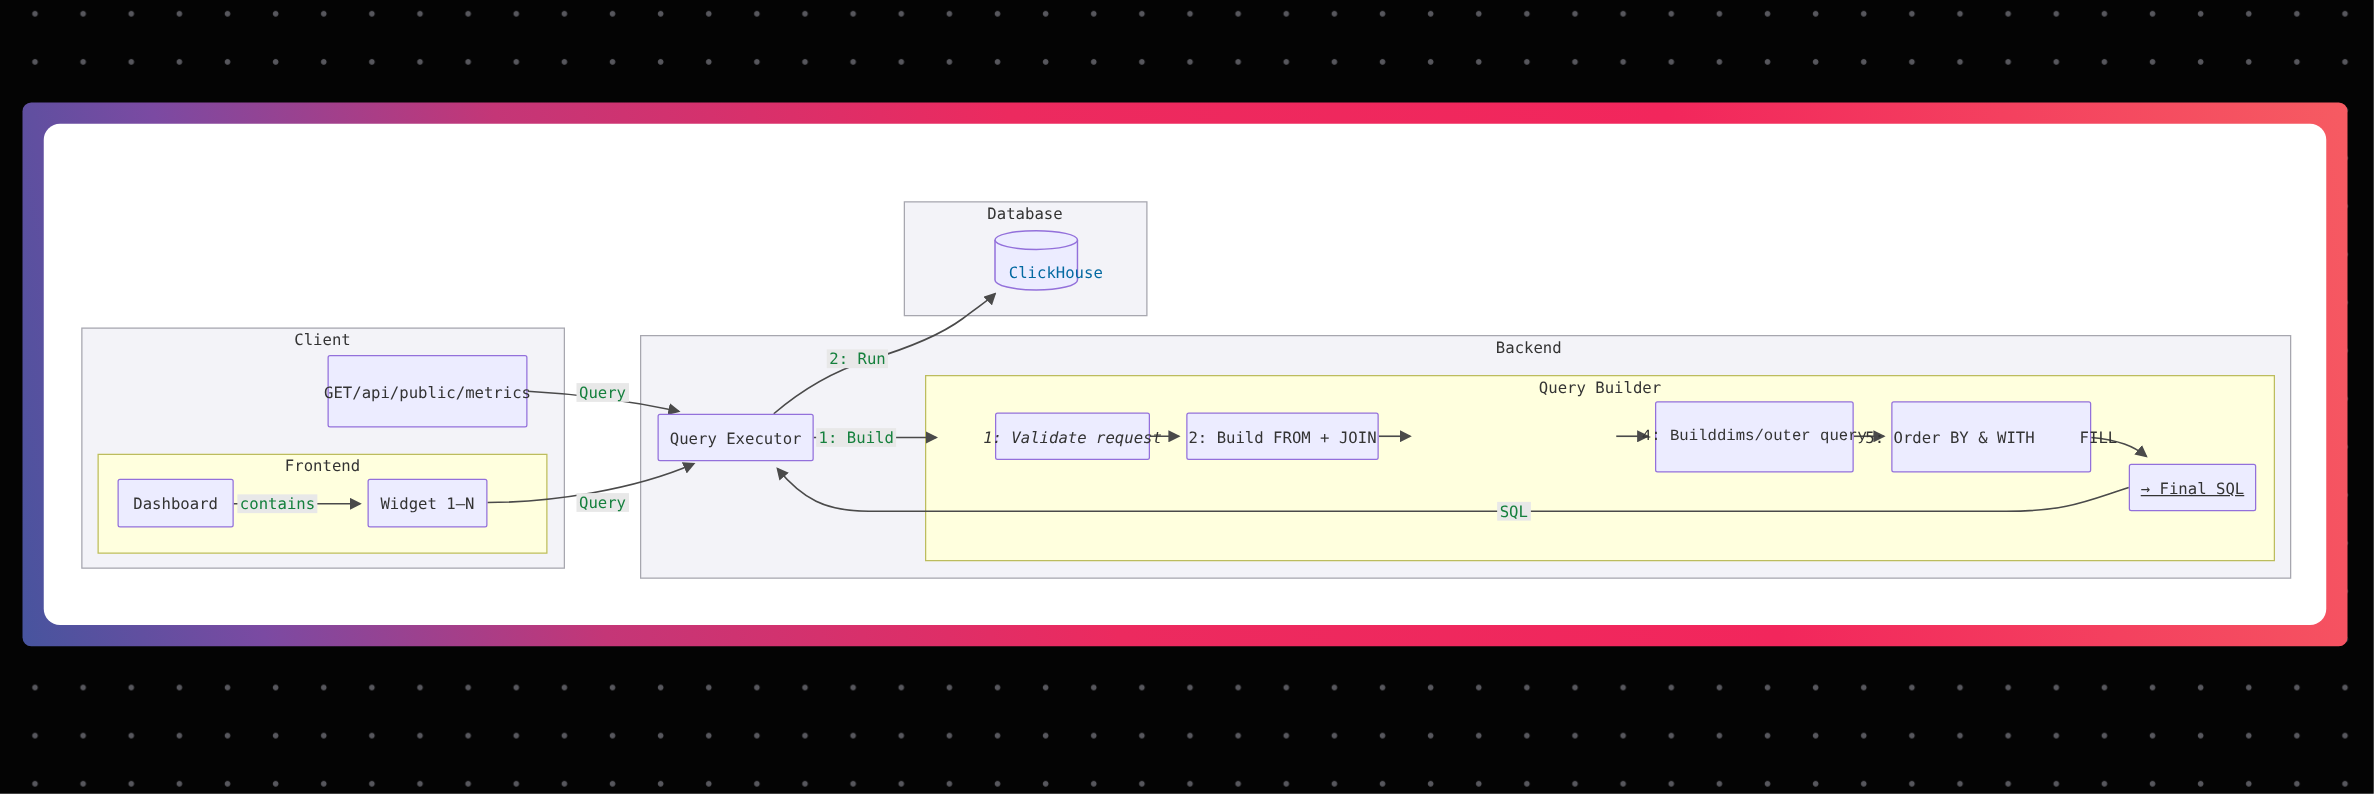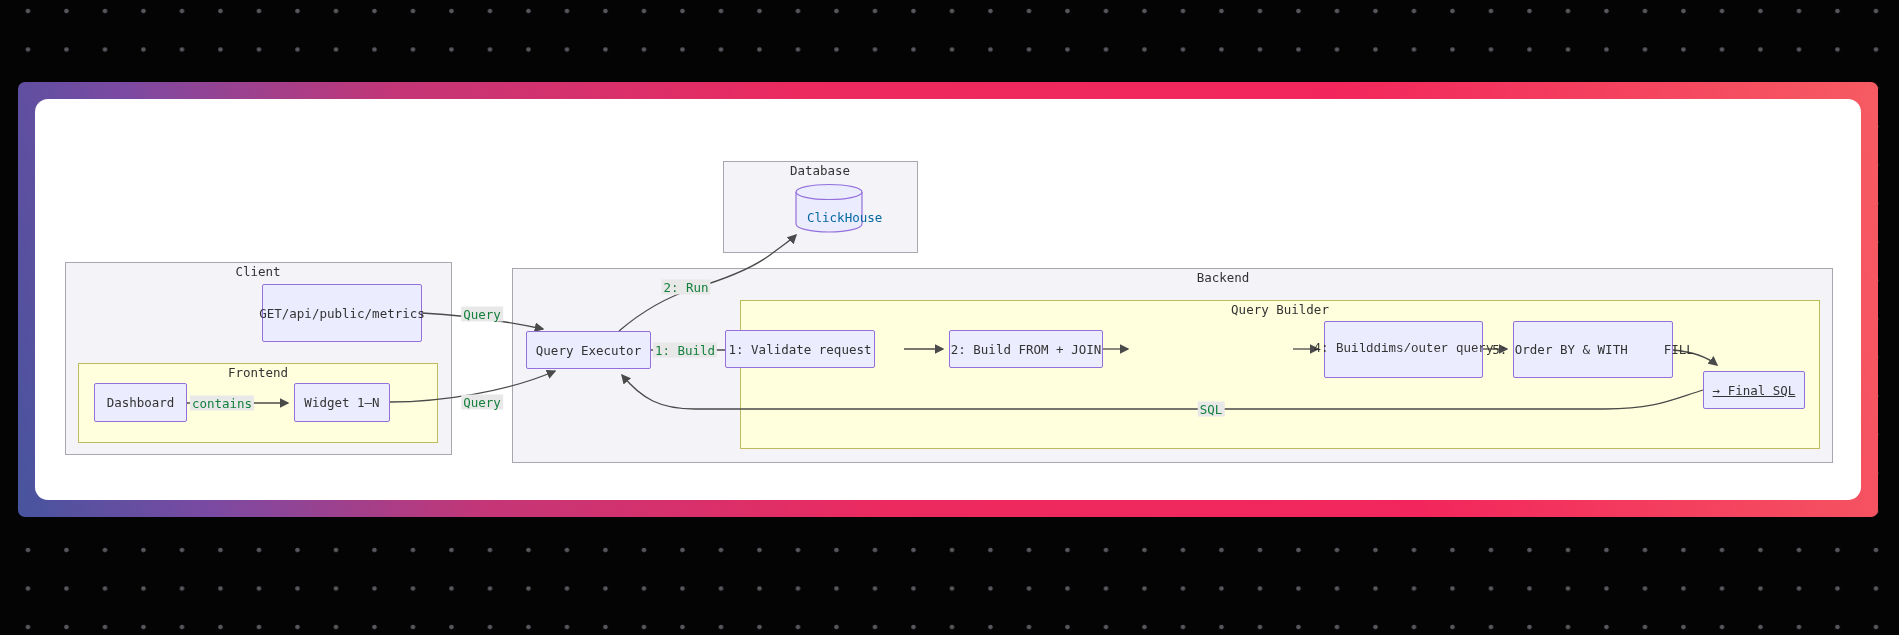"1: Validate request" div.node { font-style: none -> italic; left: 690px -> 761px; width: 150px -> 124px }
